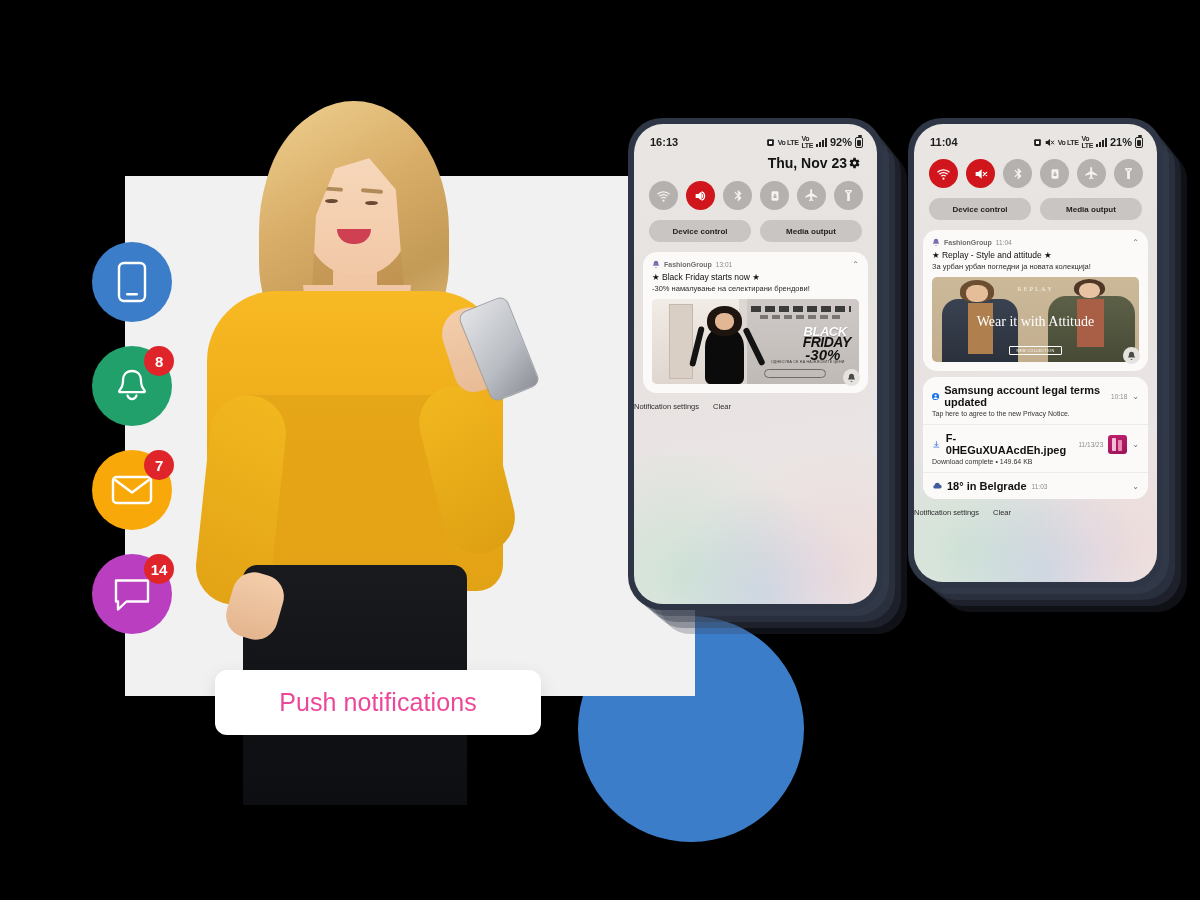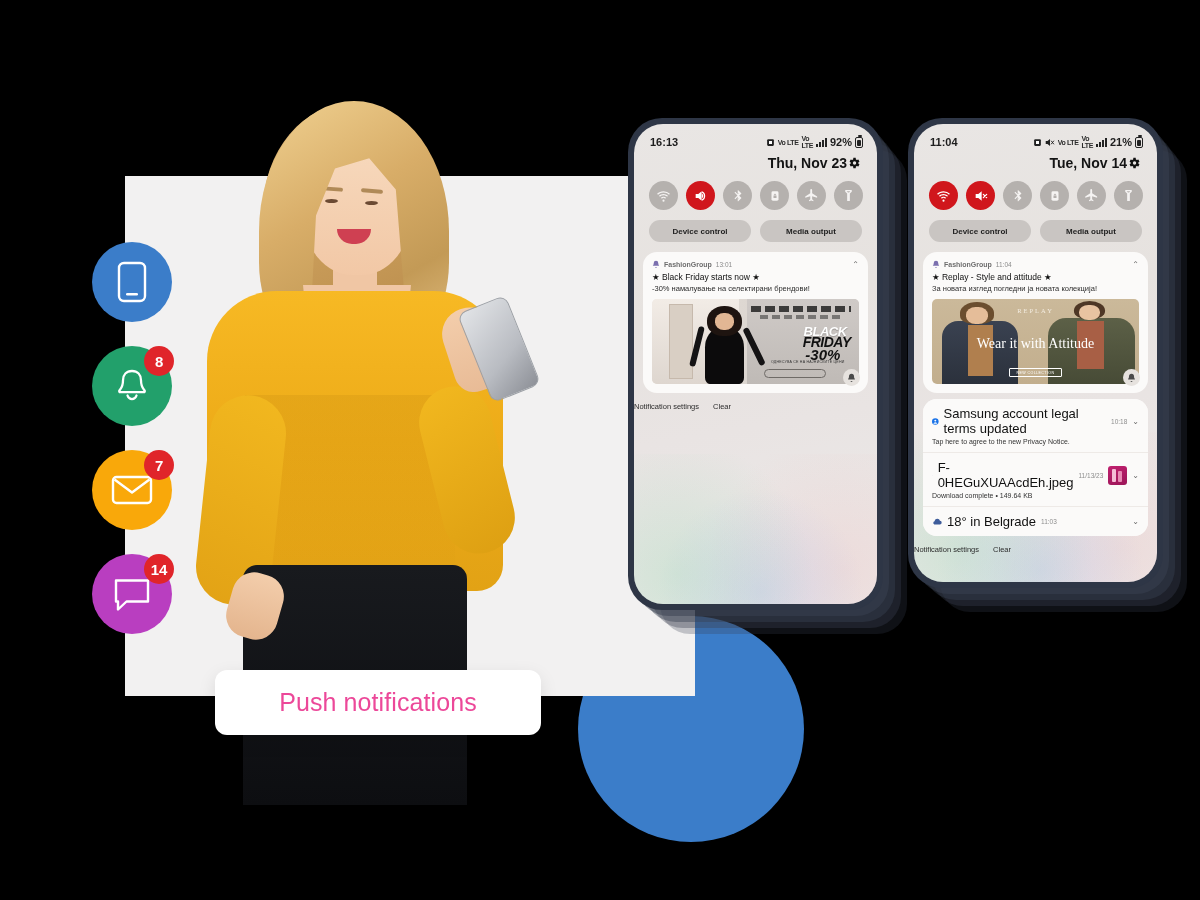"Tue, Nov 14" div.daterow { html: <div> <span>Tue, Nov 14</span> <svg> <path></path> </svg> </div> -> none }
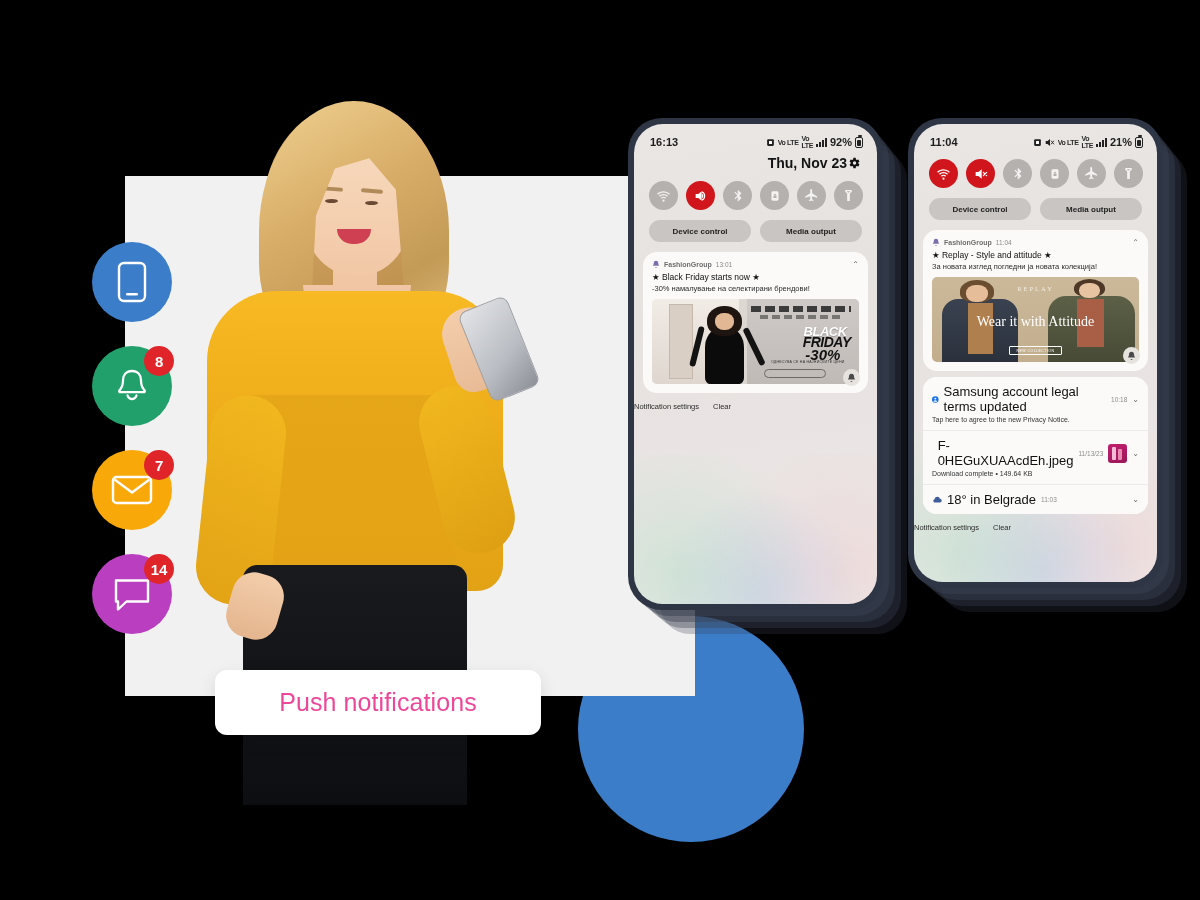"За новата изглед погледни ја" div.nbody { text: новата изглед -> урбан урбан }
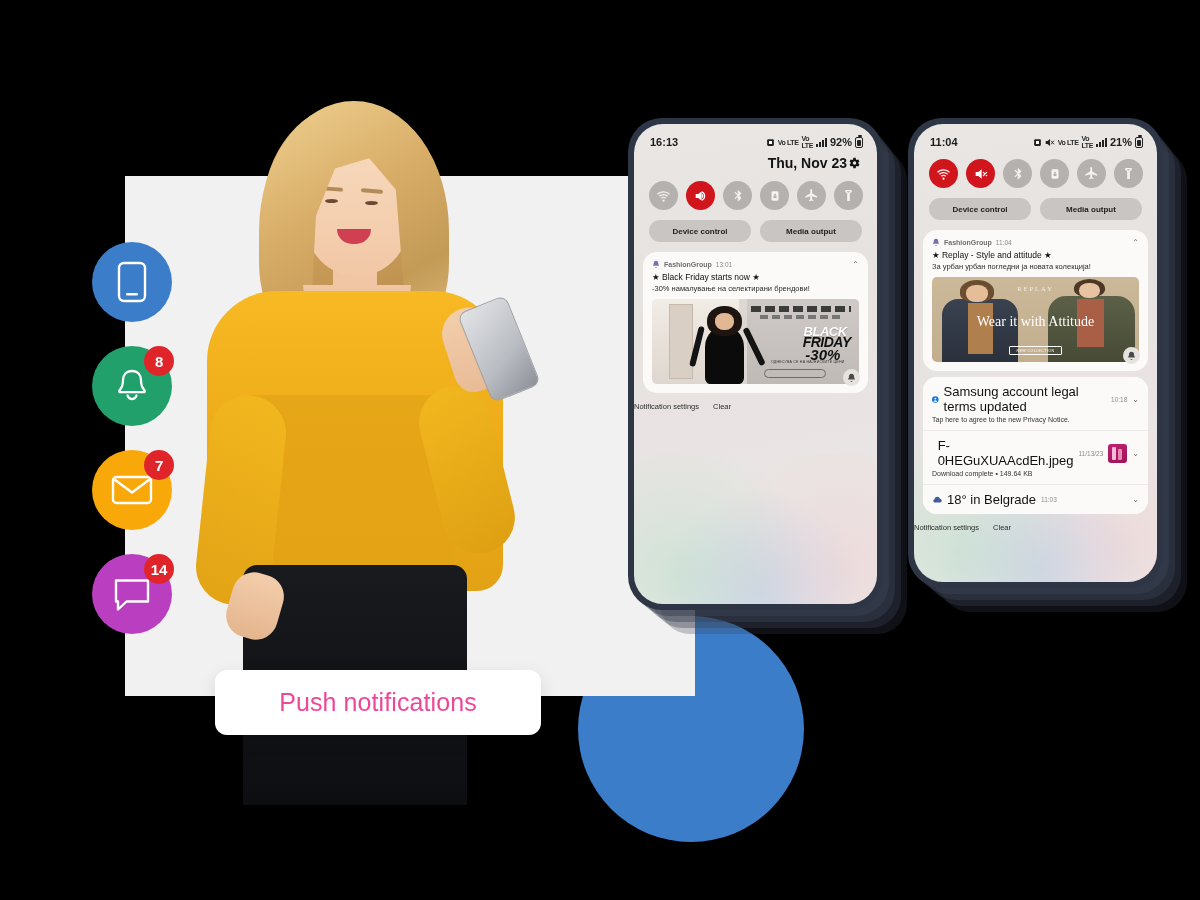"Samsung account legal terms updated" .crow-title { font-size: 13px -> 11px; font-weight: 400 -> 700 }
